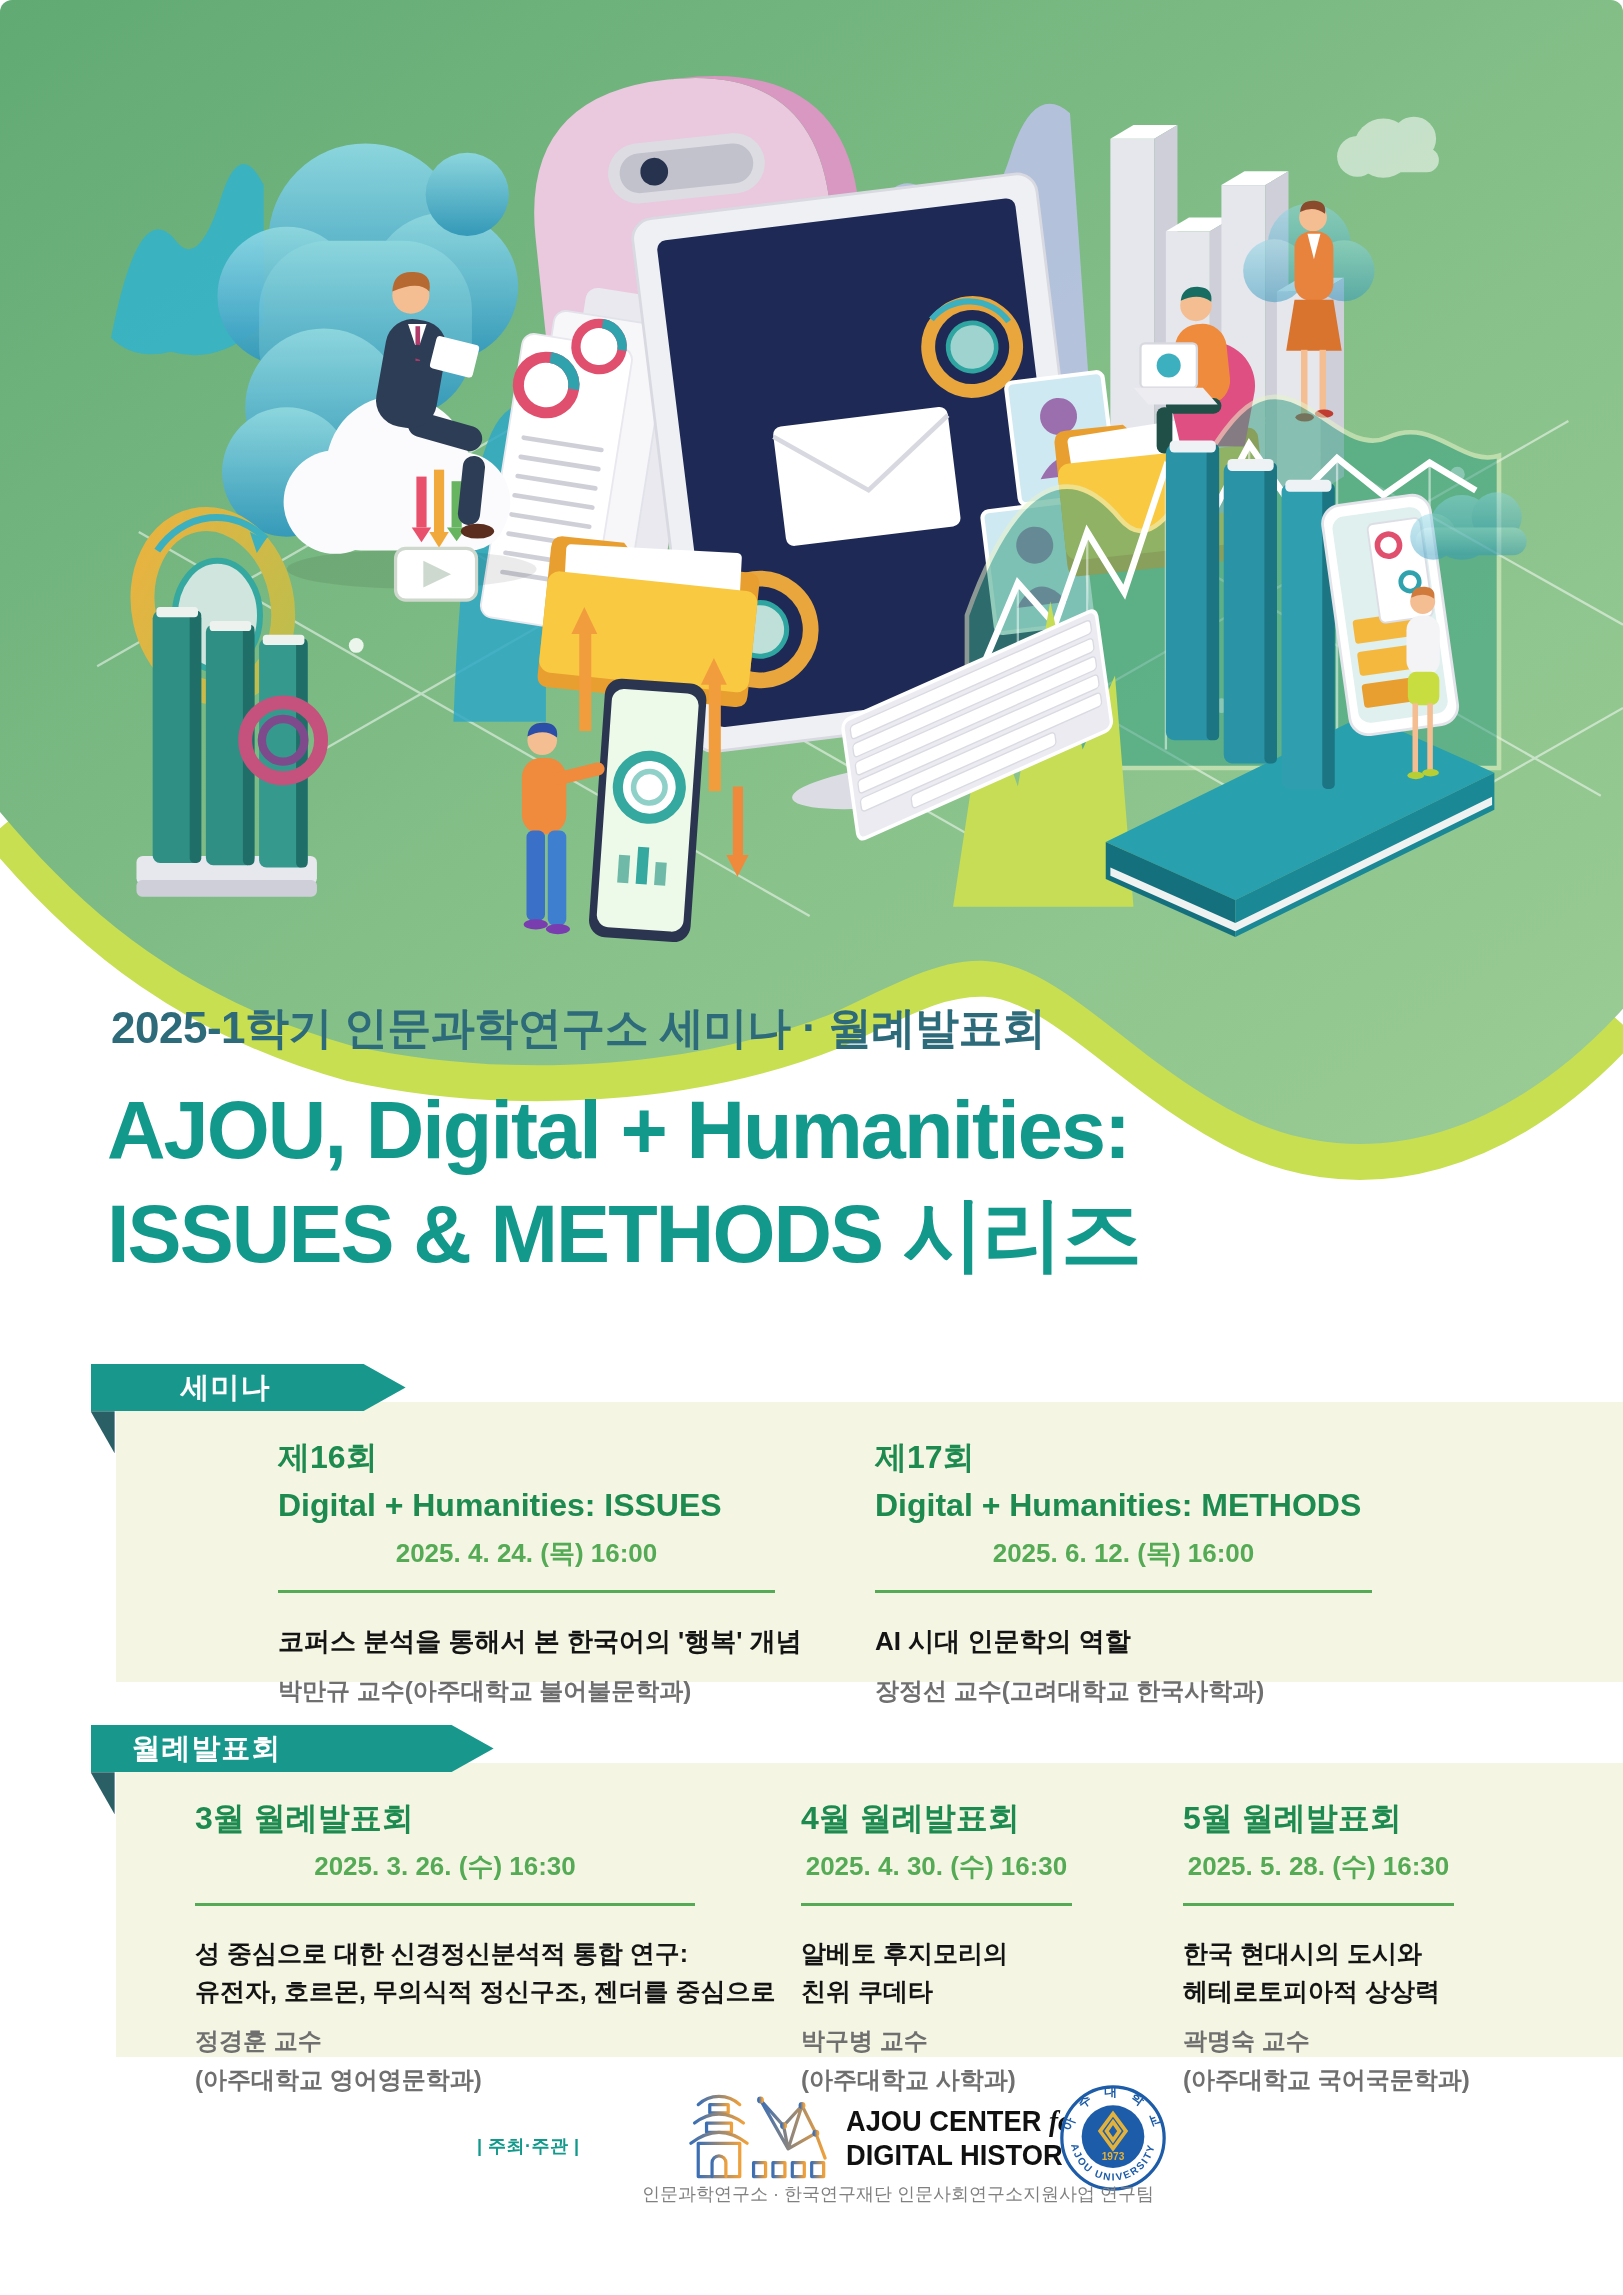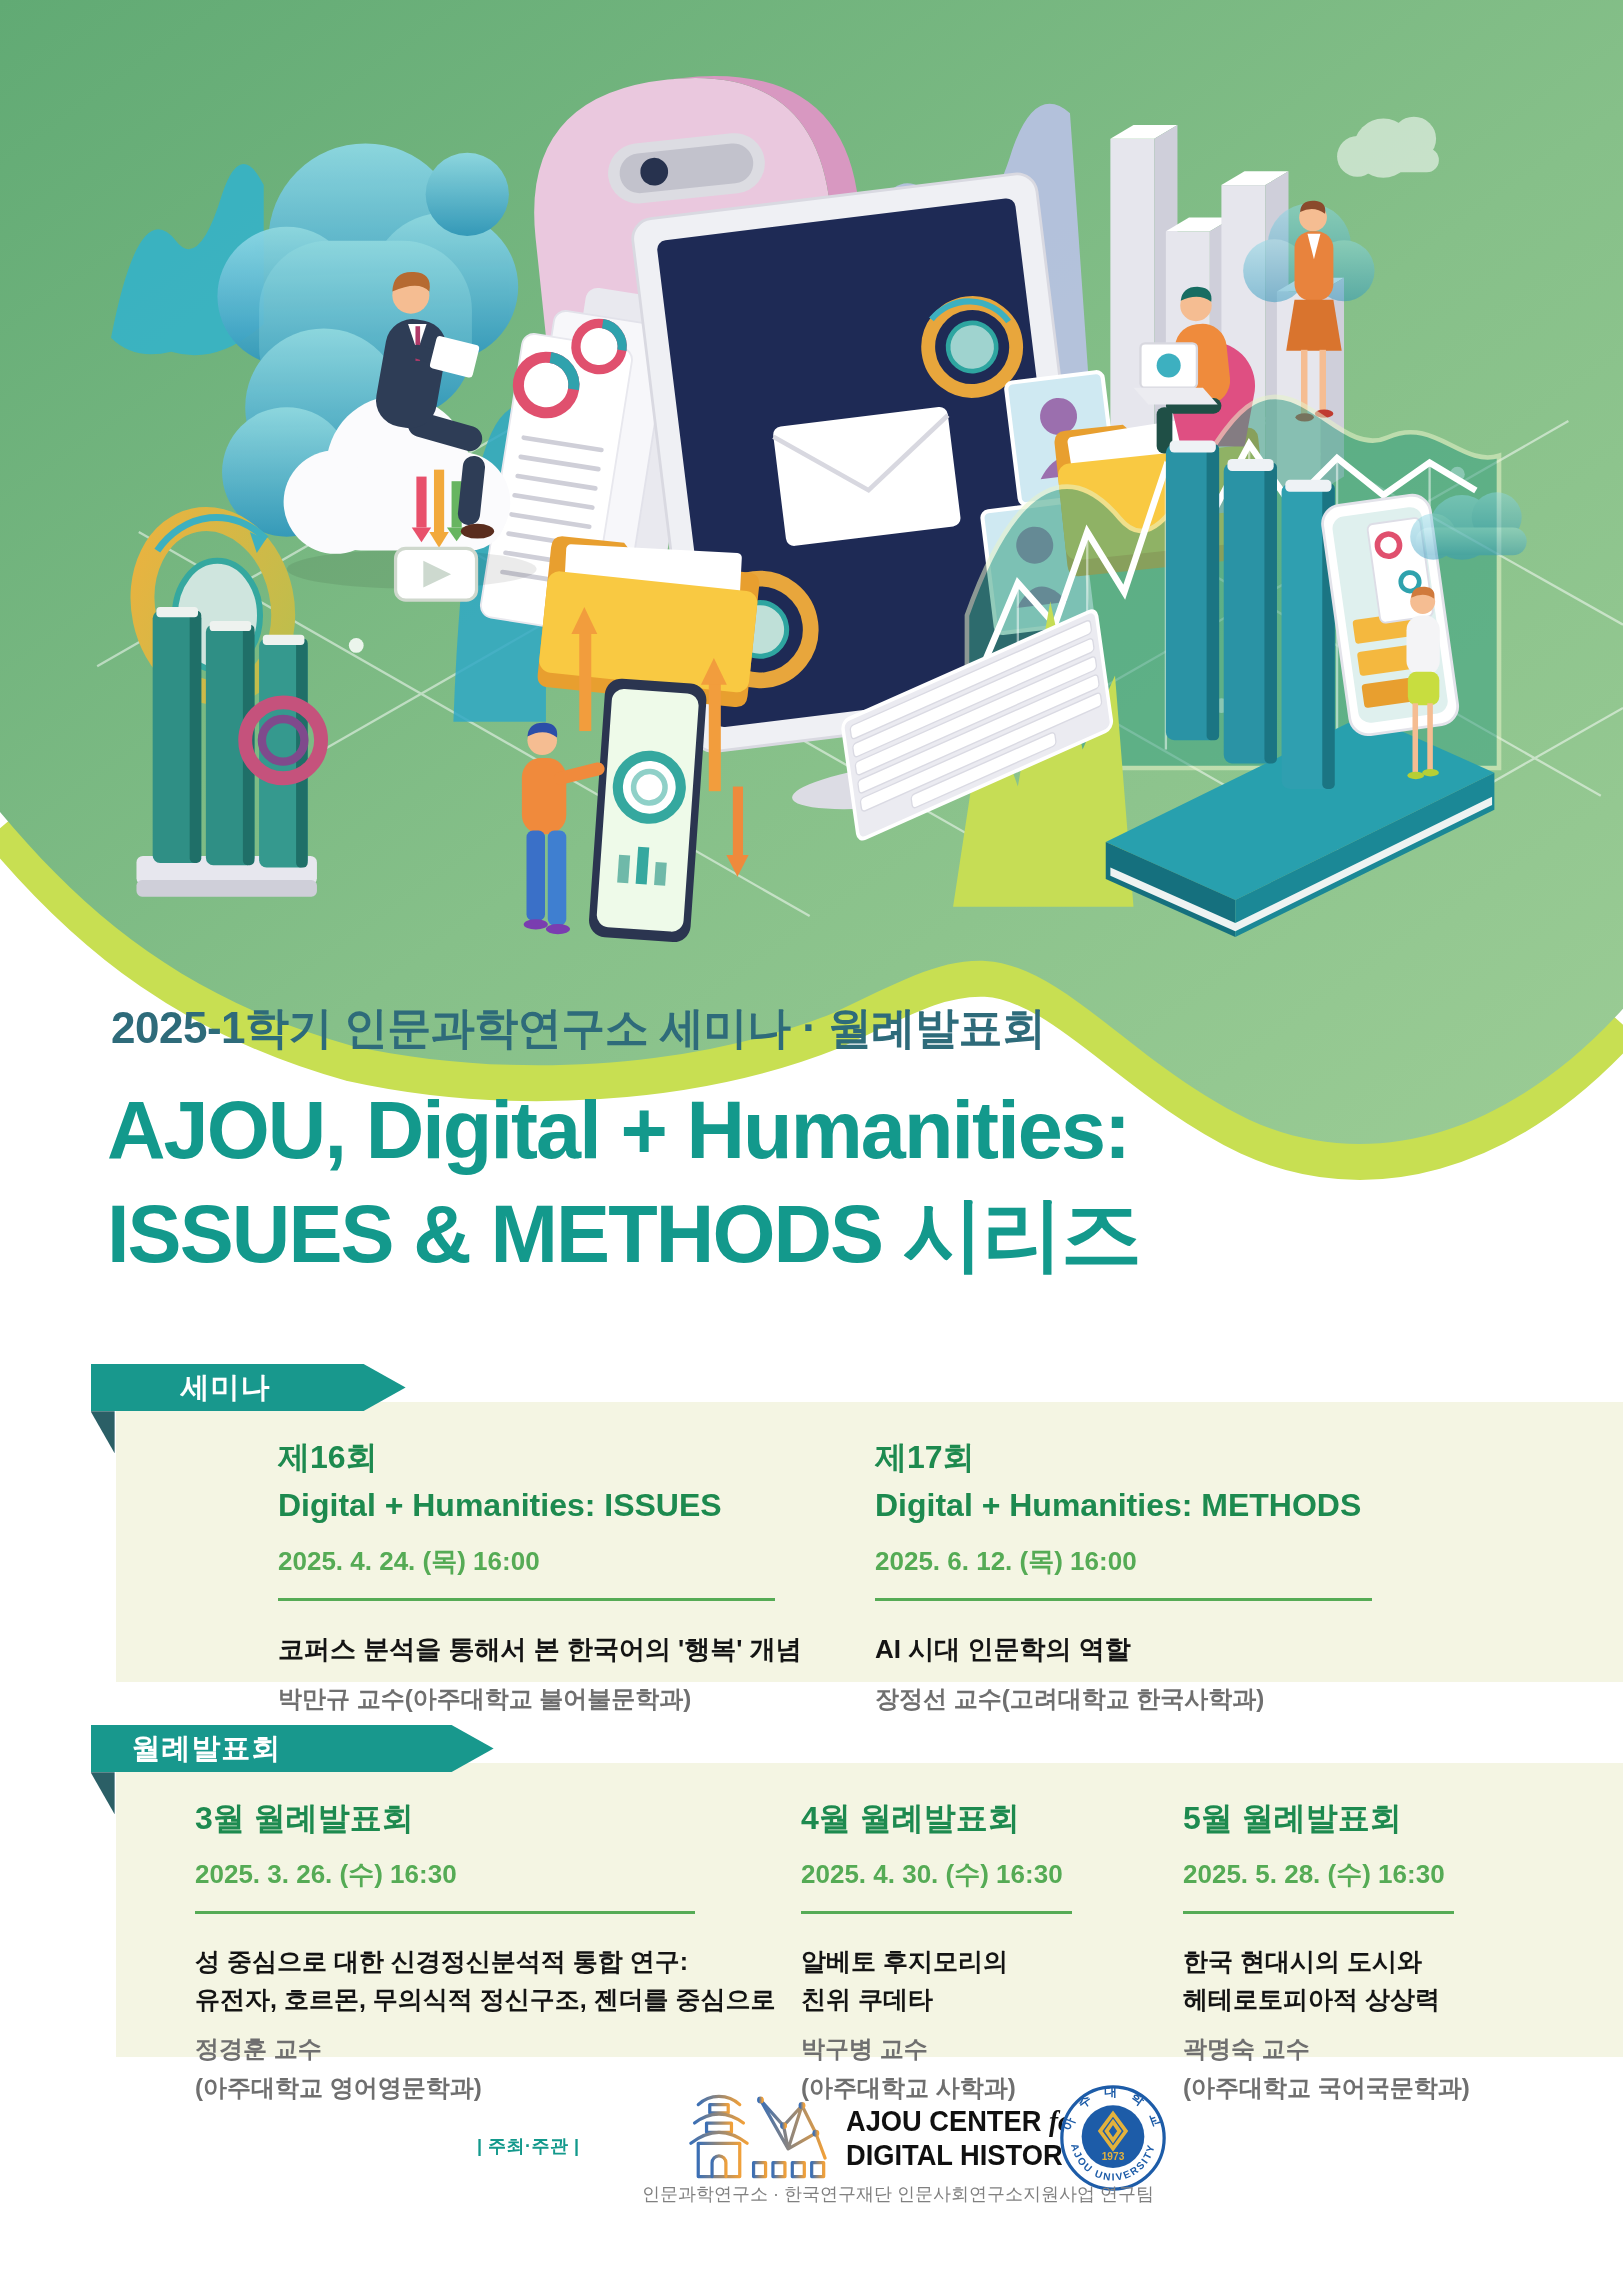"2025-1학기 인문과학연구소 세미나 · 월례발표회" .poster { border-radius: none -> 12px }
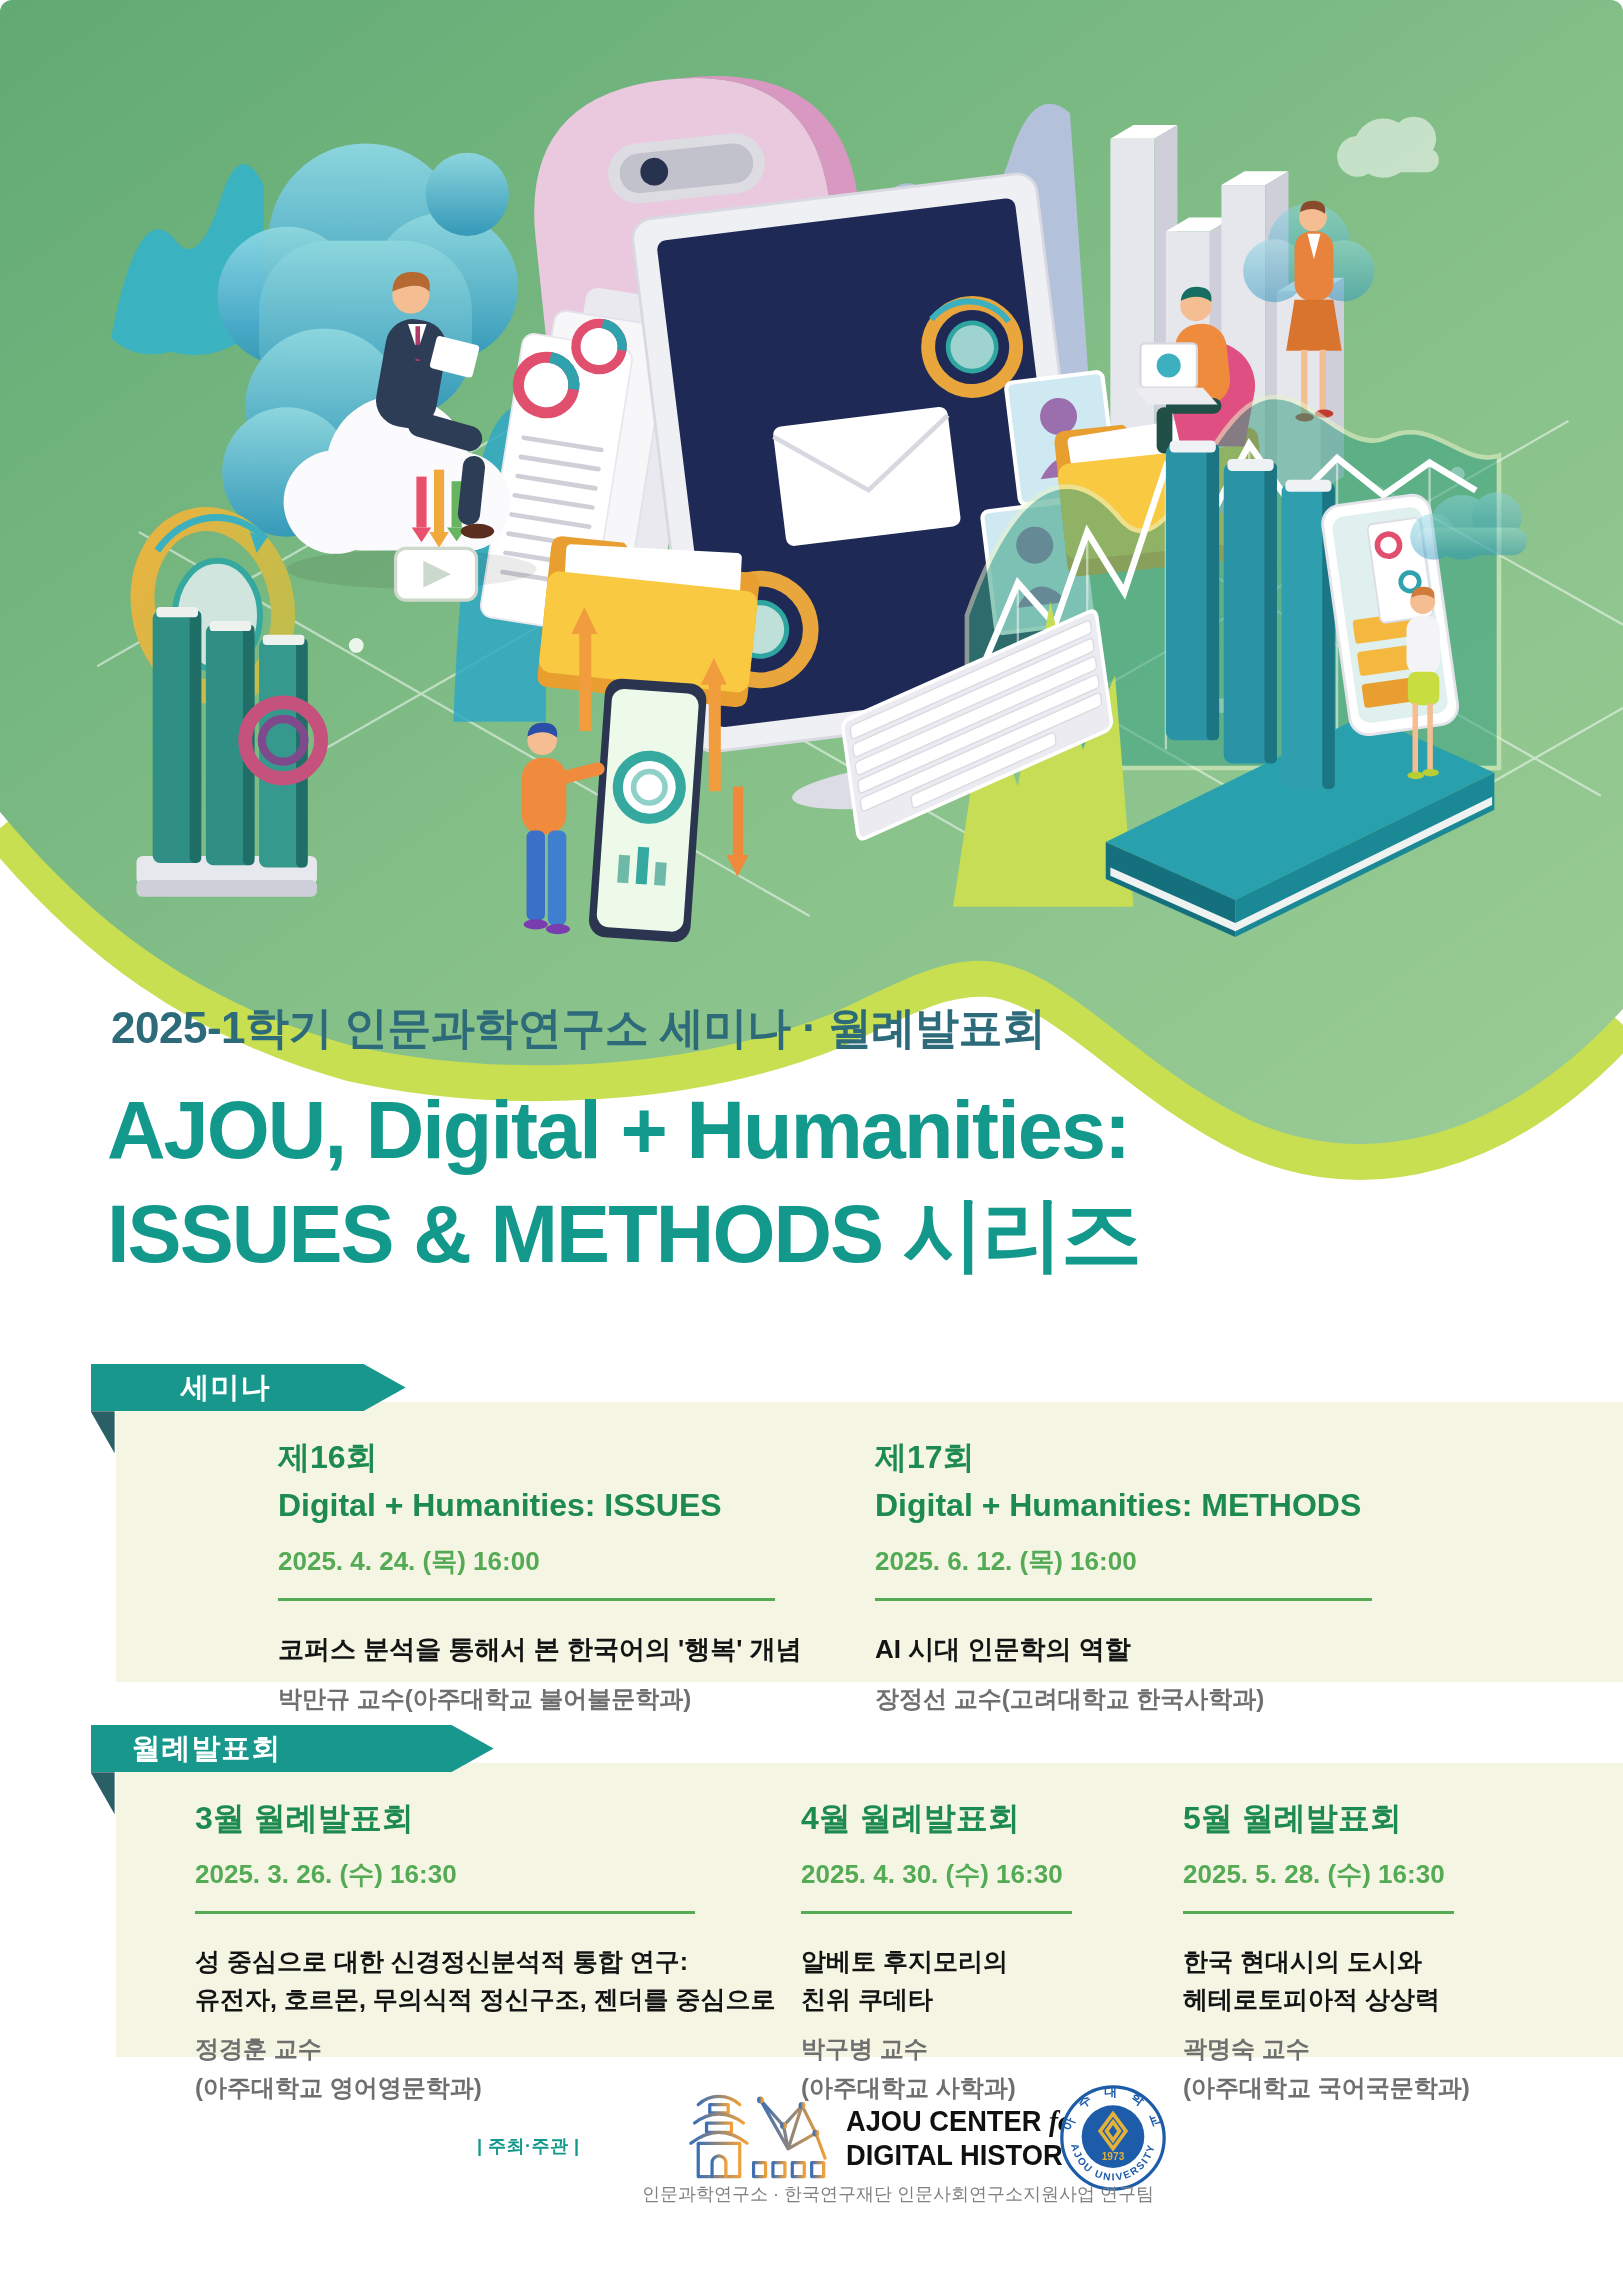"2025. 4. 24. (목) 16:00" .date { margin-top: 15px -> 7px; text-align: none -> center }
